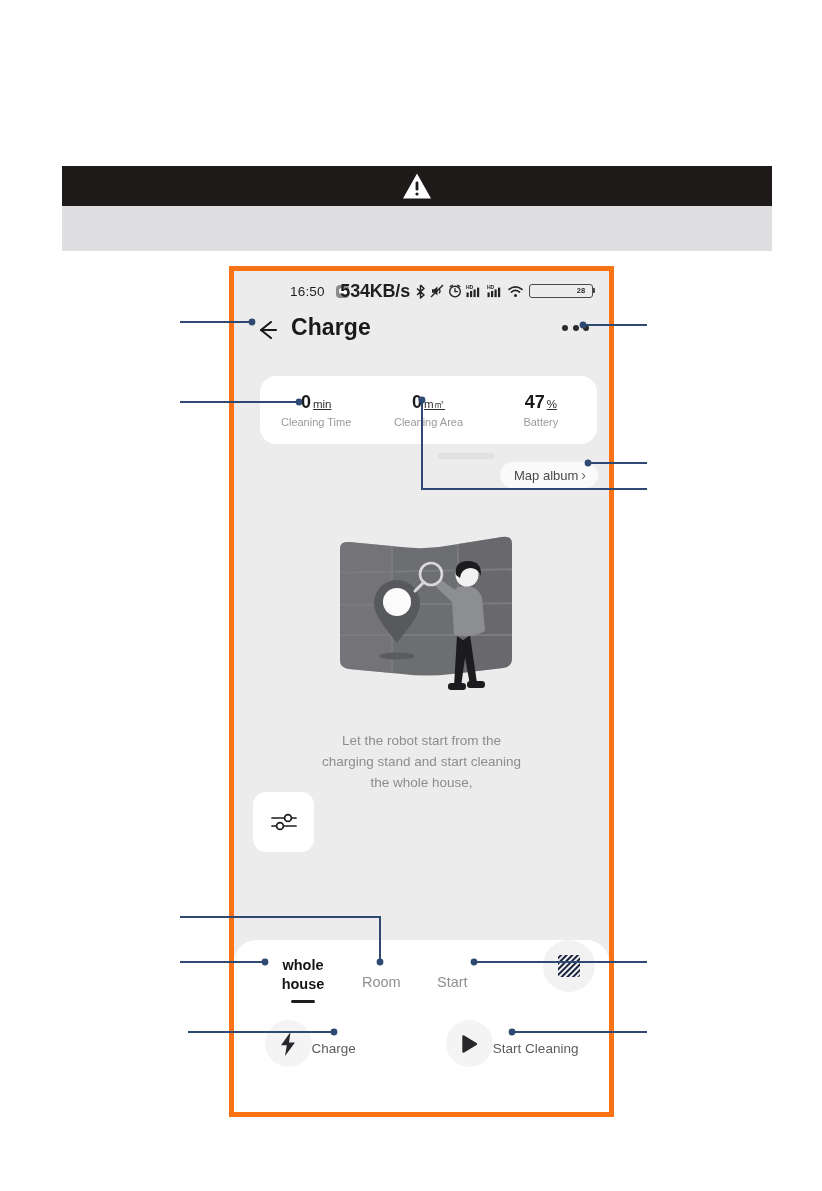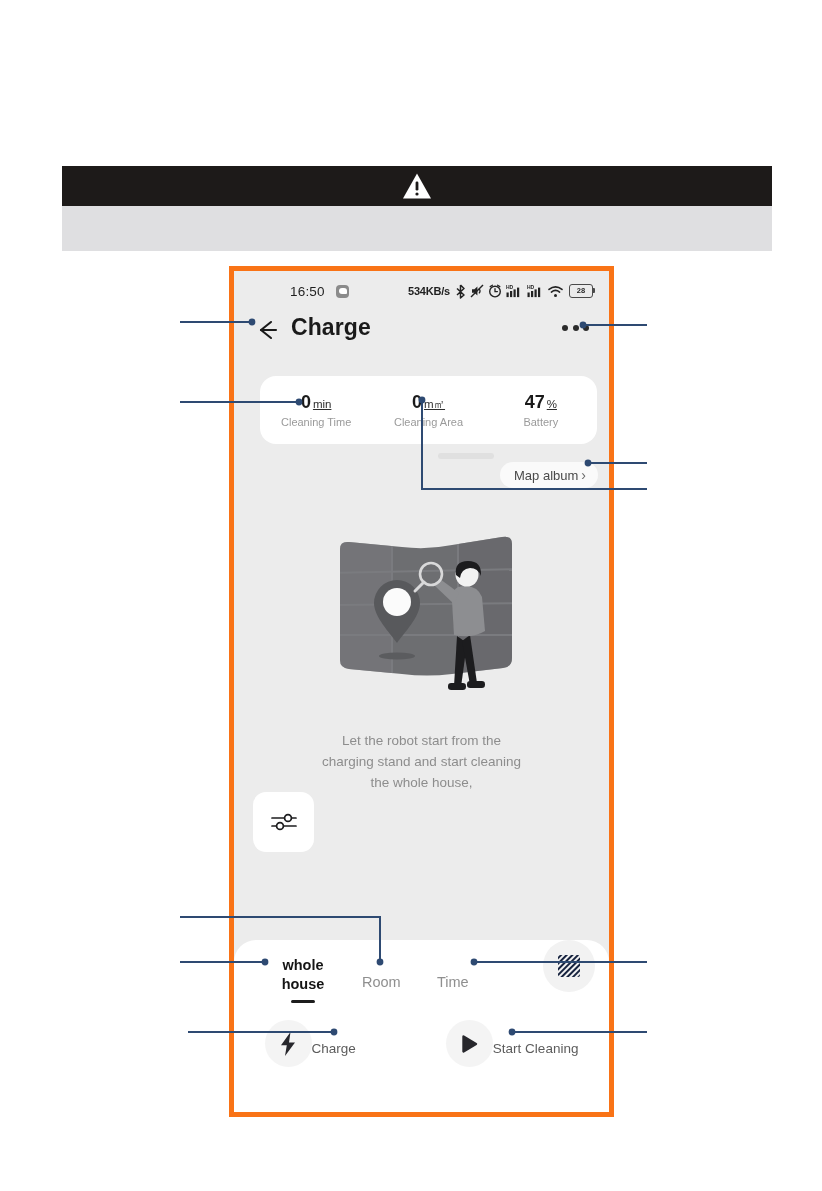"534KB/s" .sb-net { font-size: 11px -> 18px }
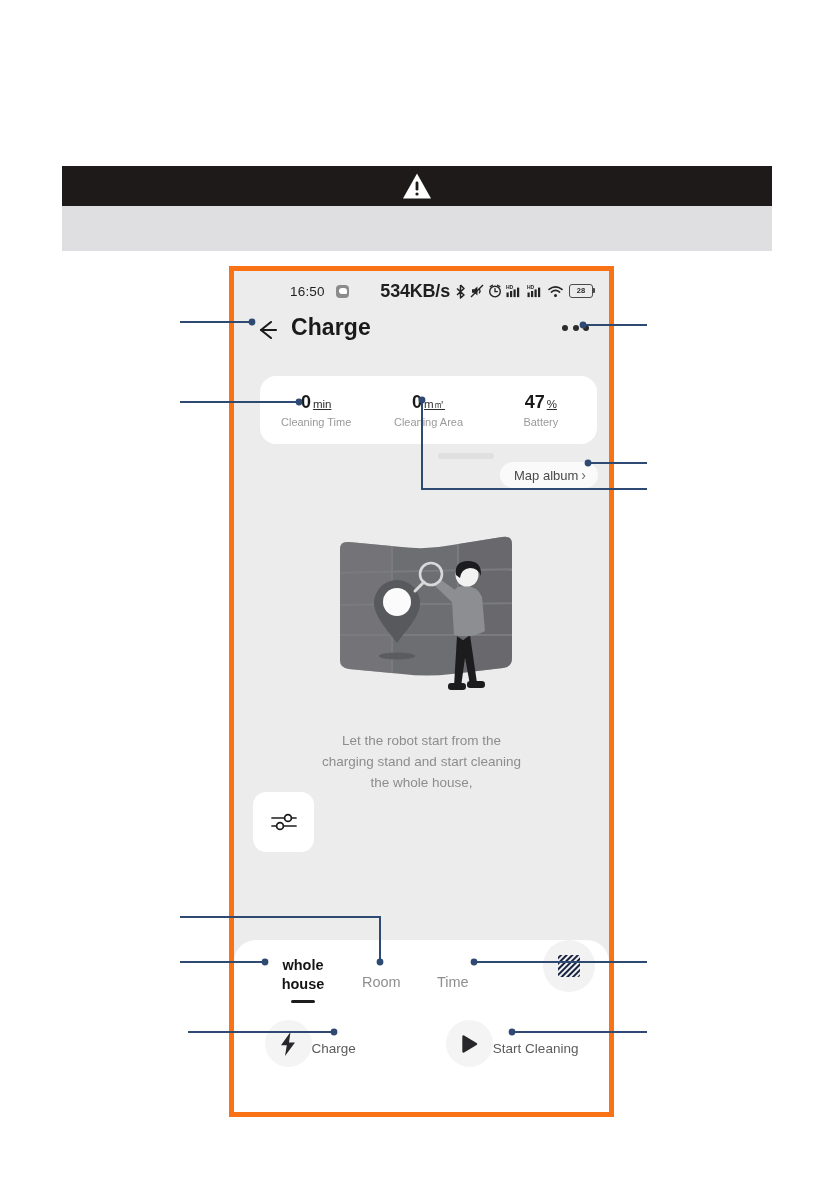"28" .sb-batt { padding-left: none -> 40px }
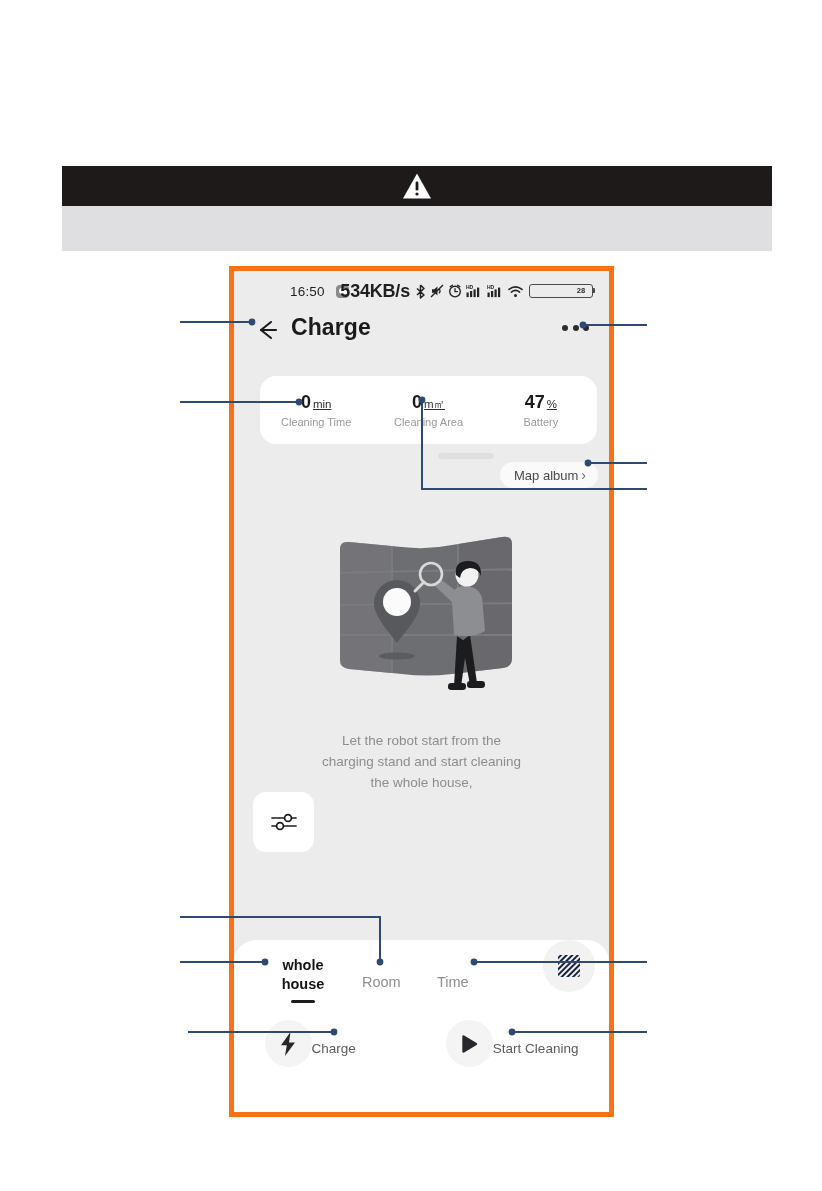"Time" div.tab { text: Time -> Start }
